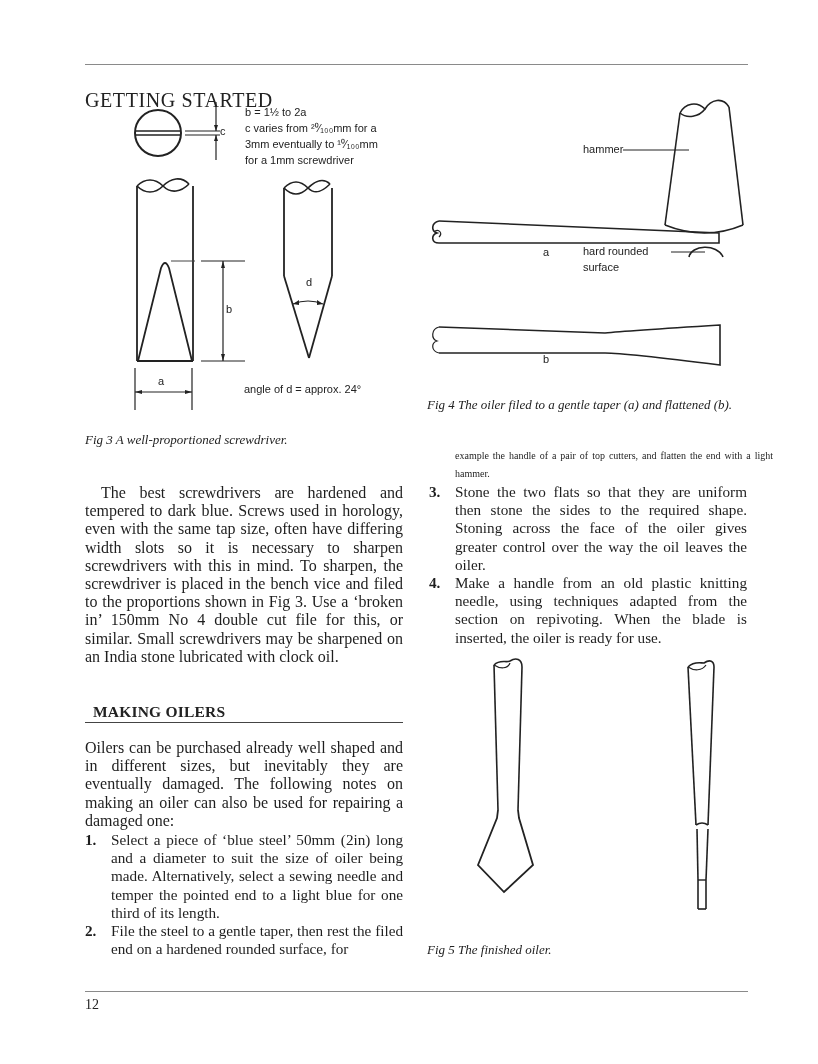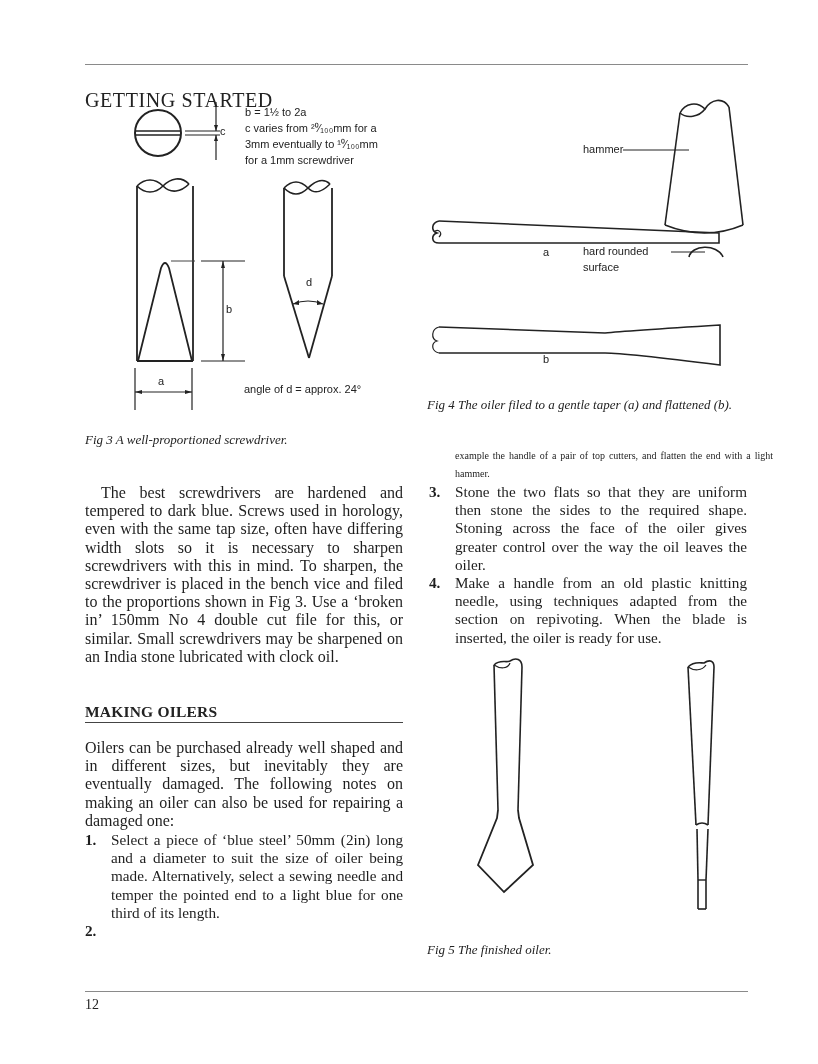"MAKING OILERS" .section-heading { margin-left: none -> 8px }
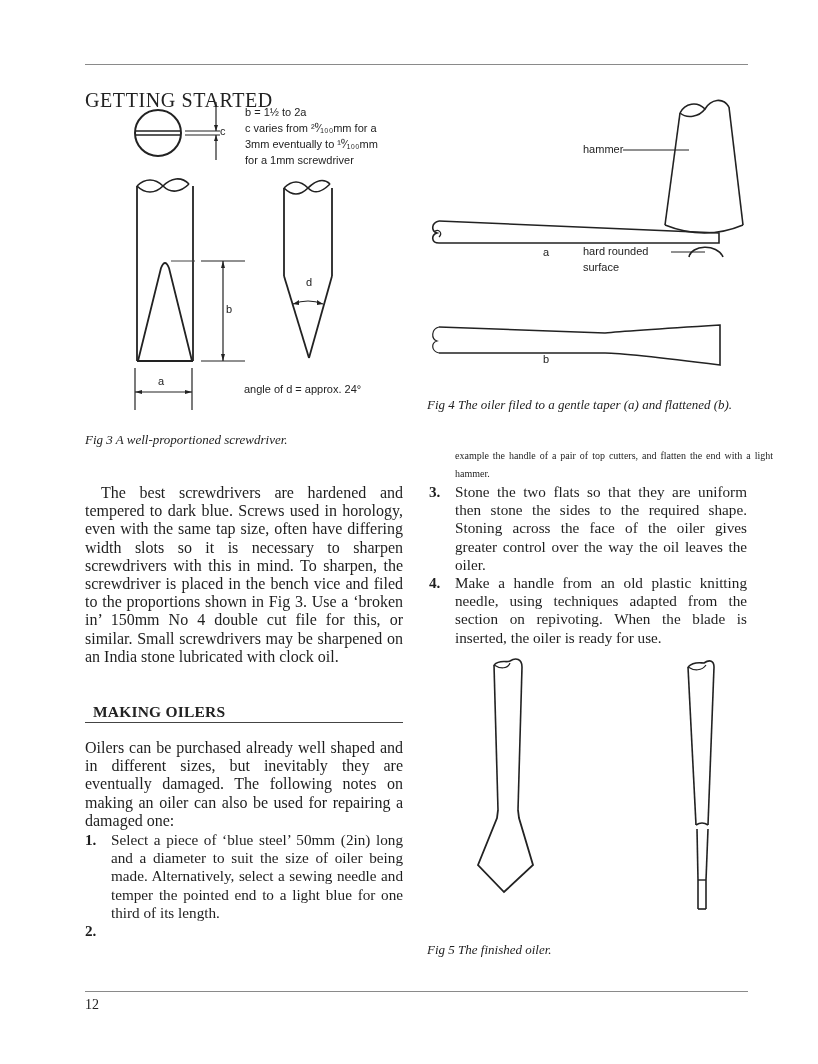"File the steel to a" span { html: none -> <span>File the steel to a gentle taper, then rest the filed end on a hardened rounded surface, for</span> }
